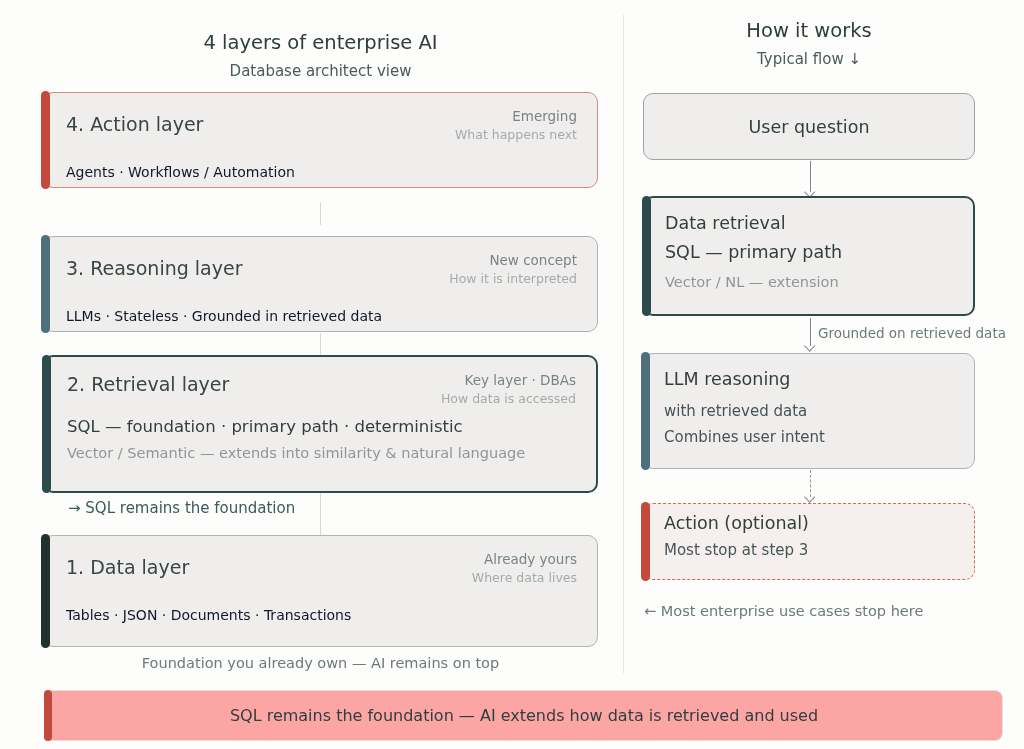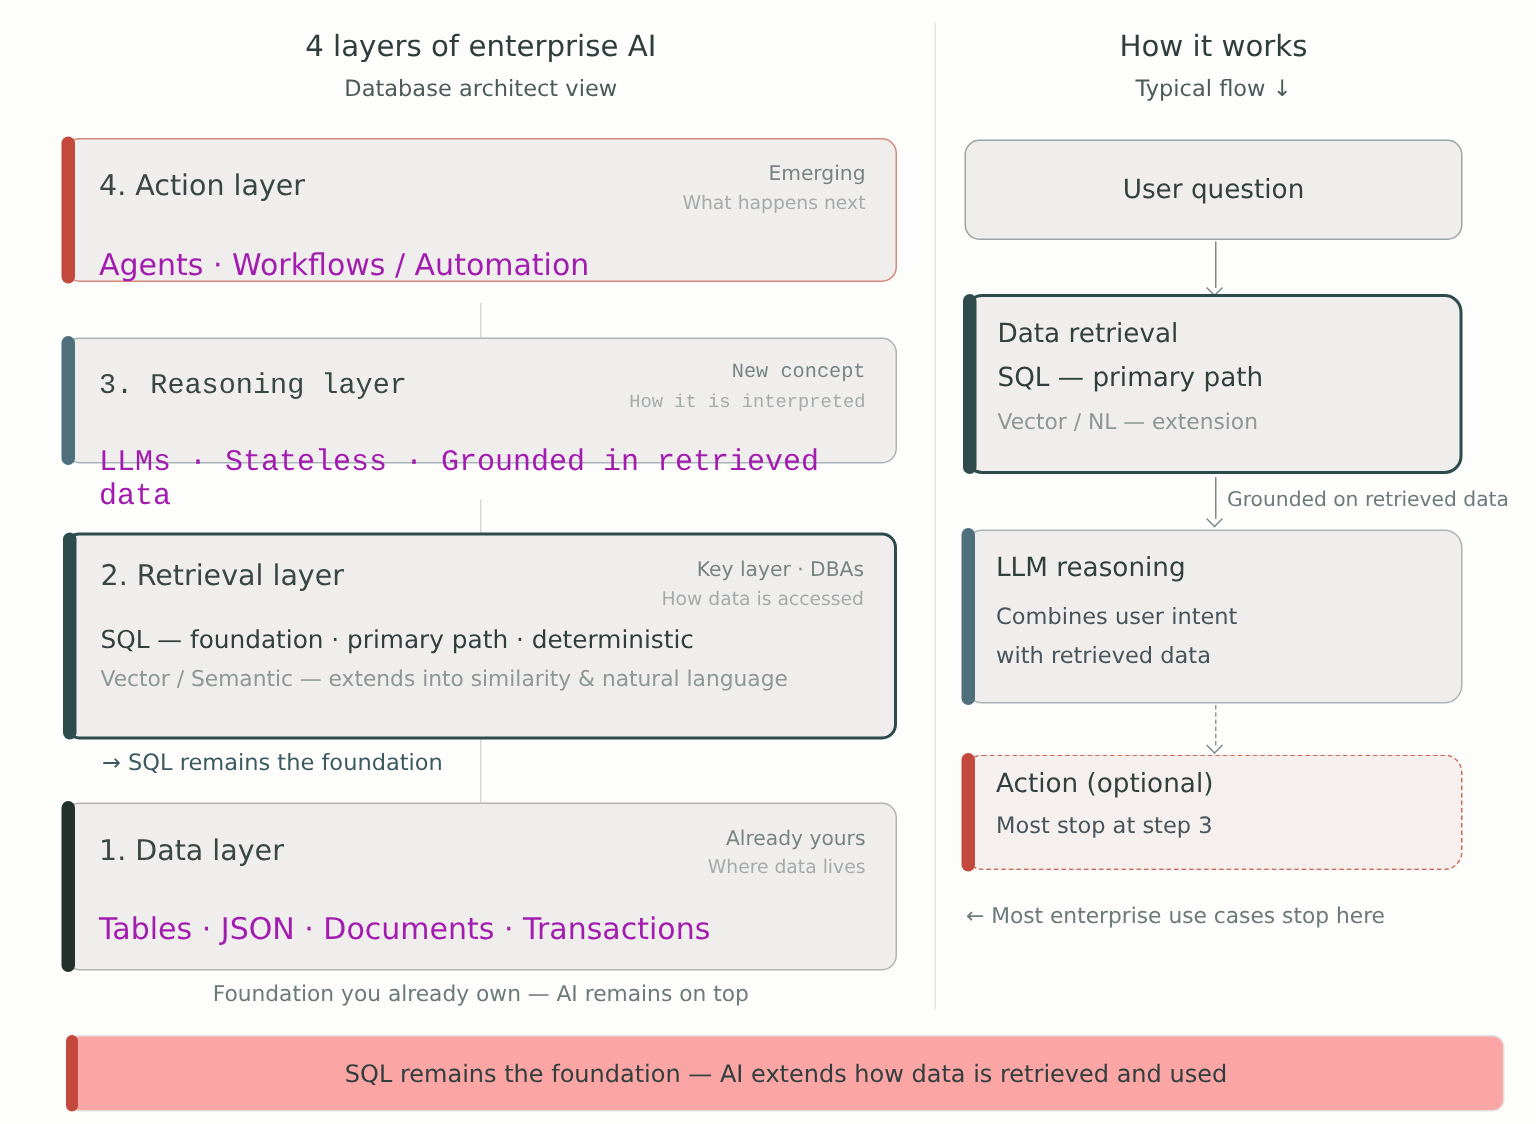"4 layers of enterprise AI" div.col-head { top: 18px -> 30px }
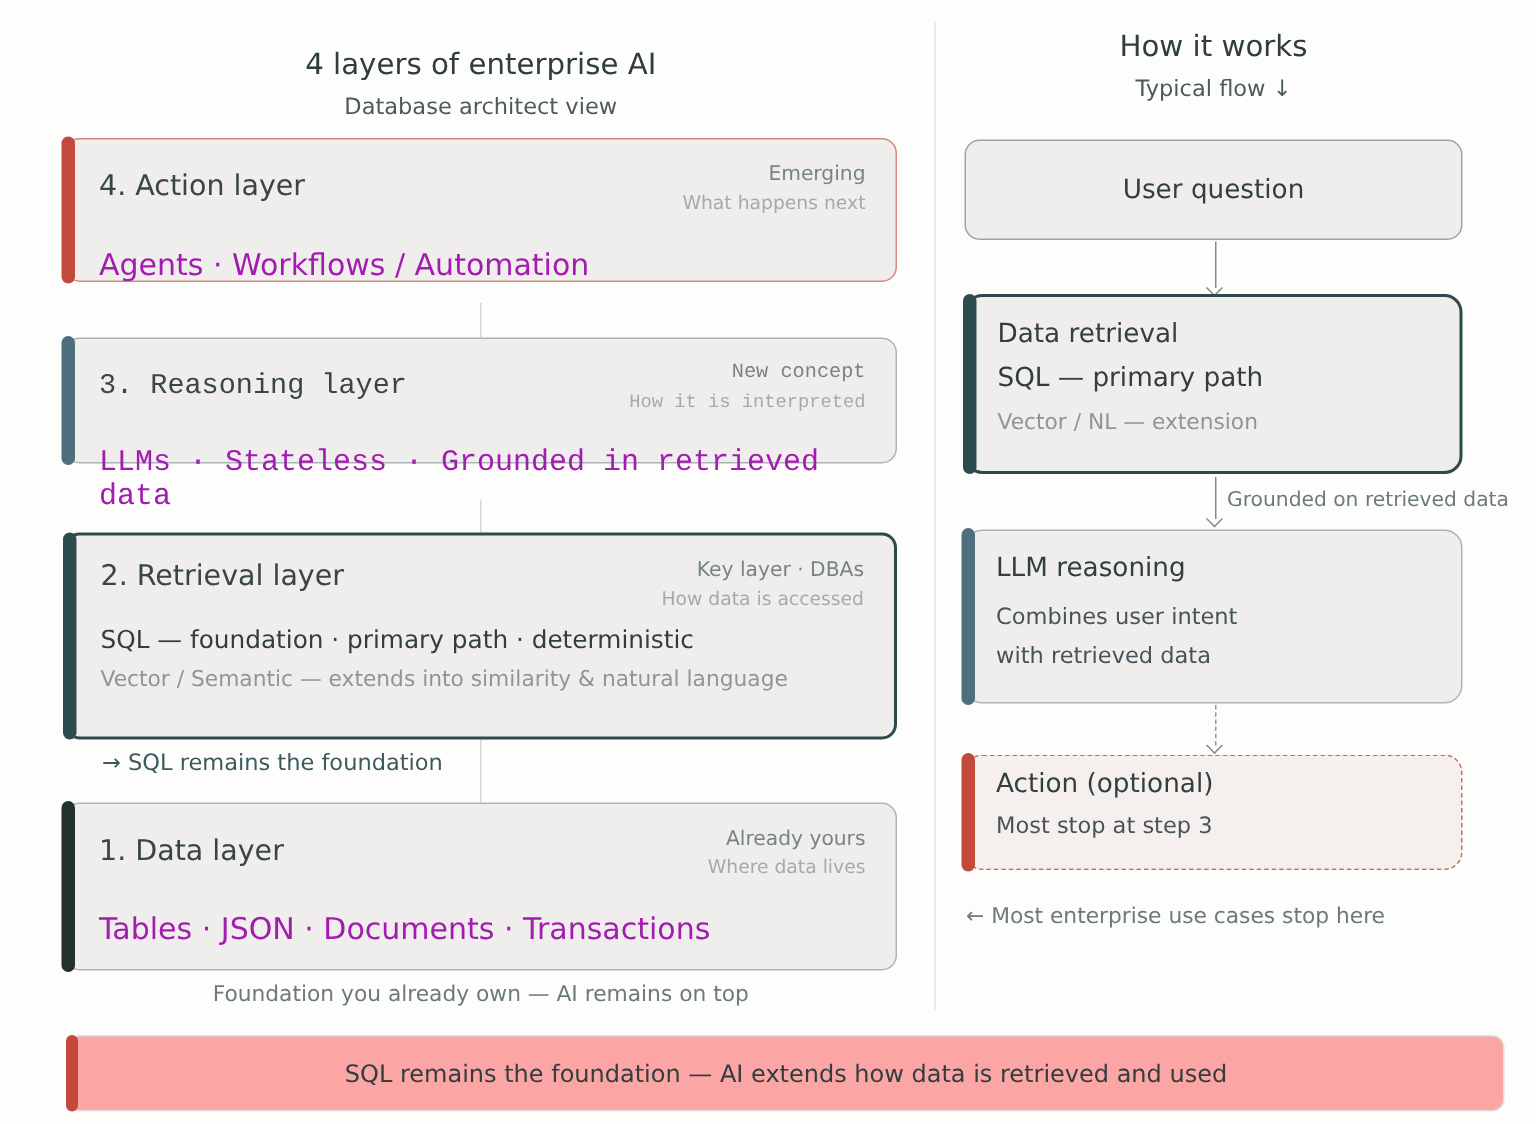"Agents · Workflows / Automation" .layer-body { color: #a21caf -> #0f172a; font-size: 20px -> 14px }
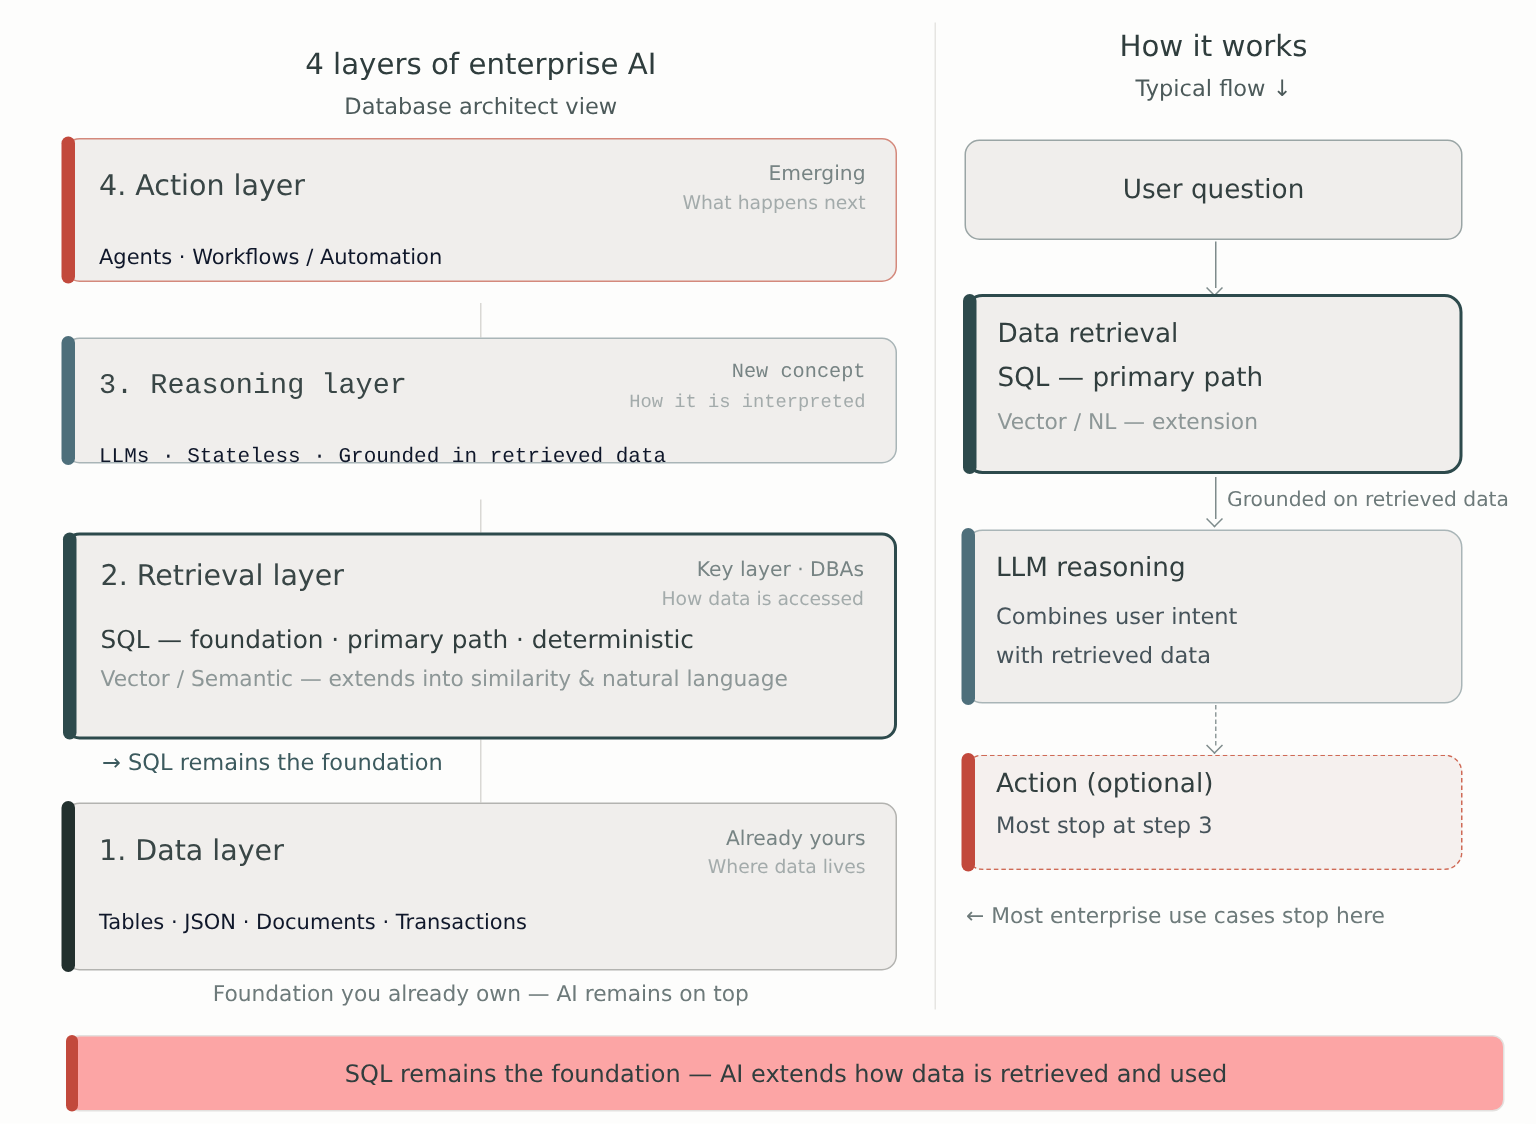"Data retrieval" .node.pad { border-radius: 12px -> none }
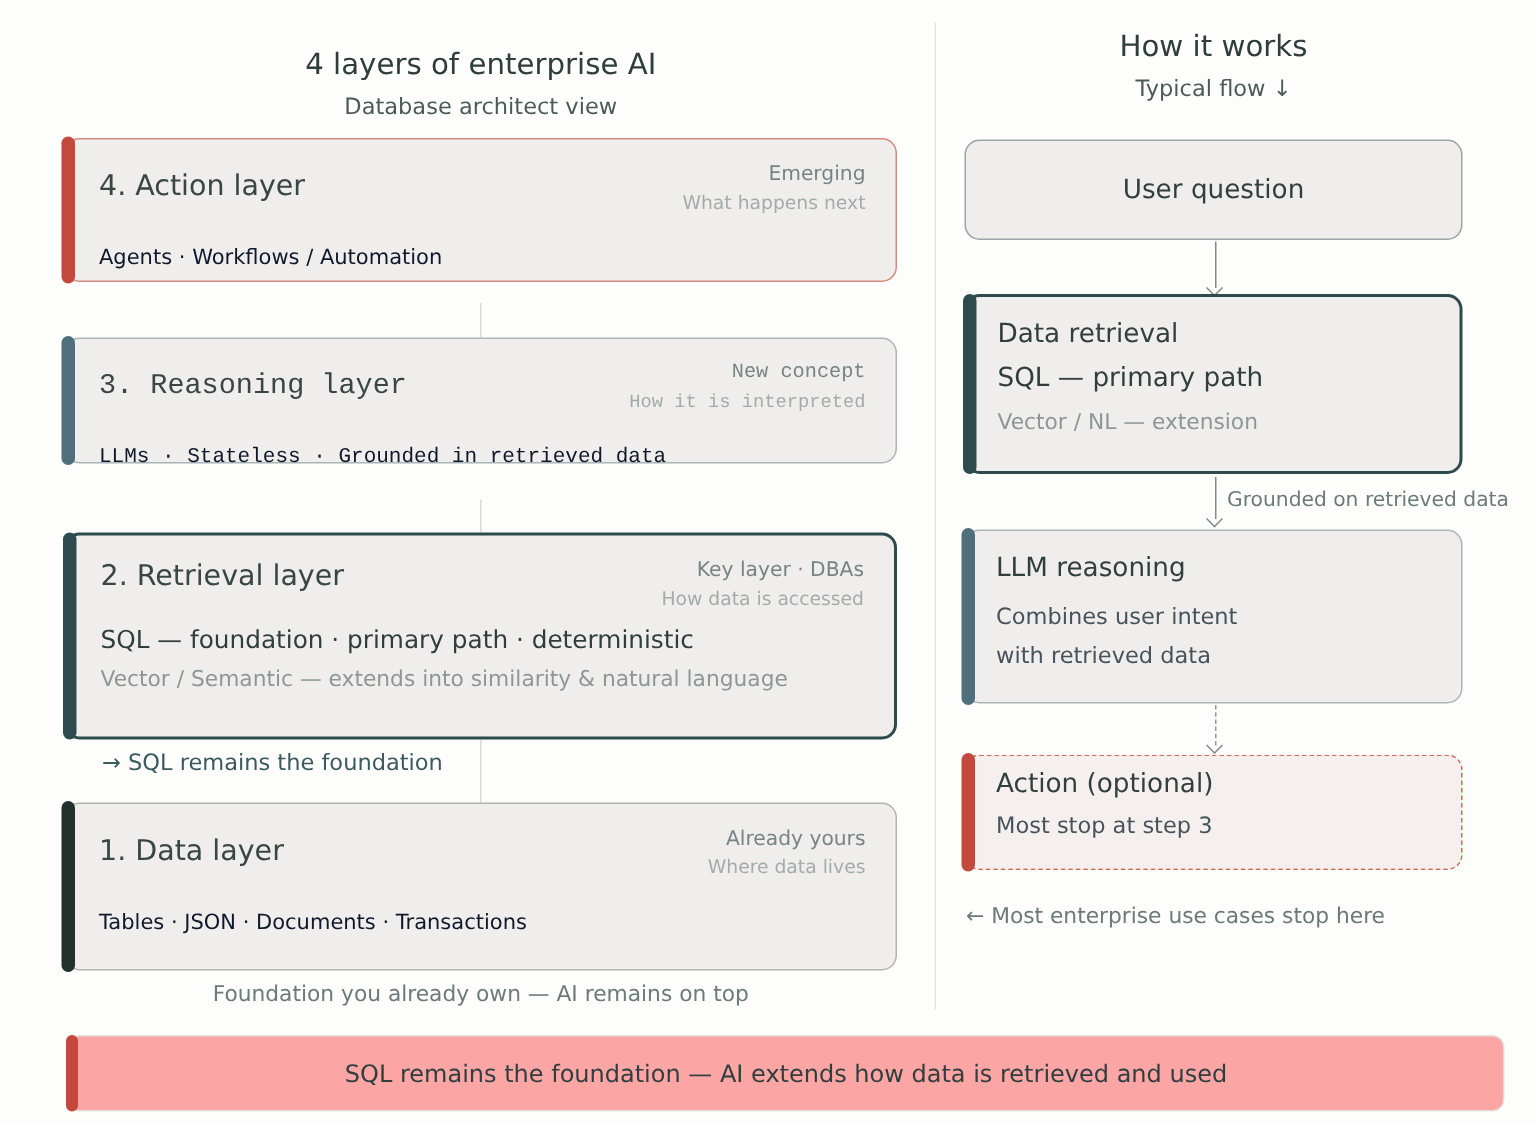"3. Reasoning layer" div.layer { font-family: Liberation Mono, monospace -> none; height: 84px -> 96px; top: 225px -> 236px }
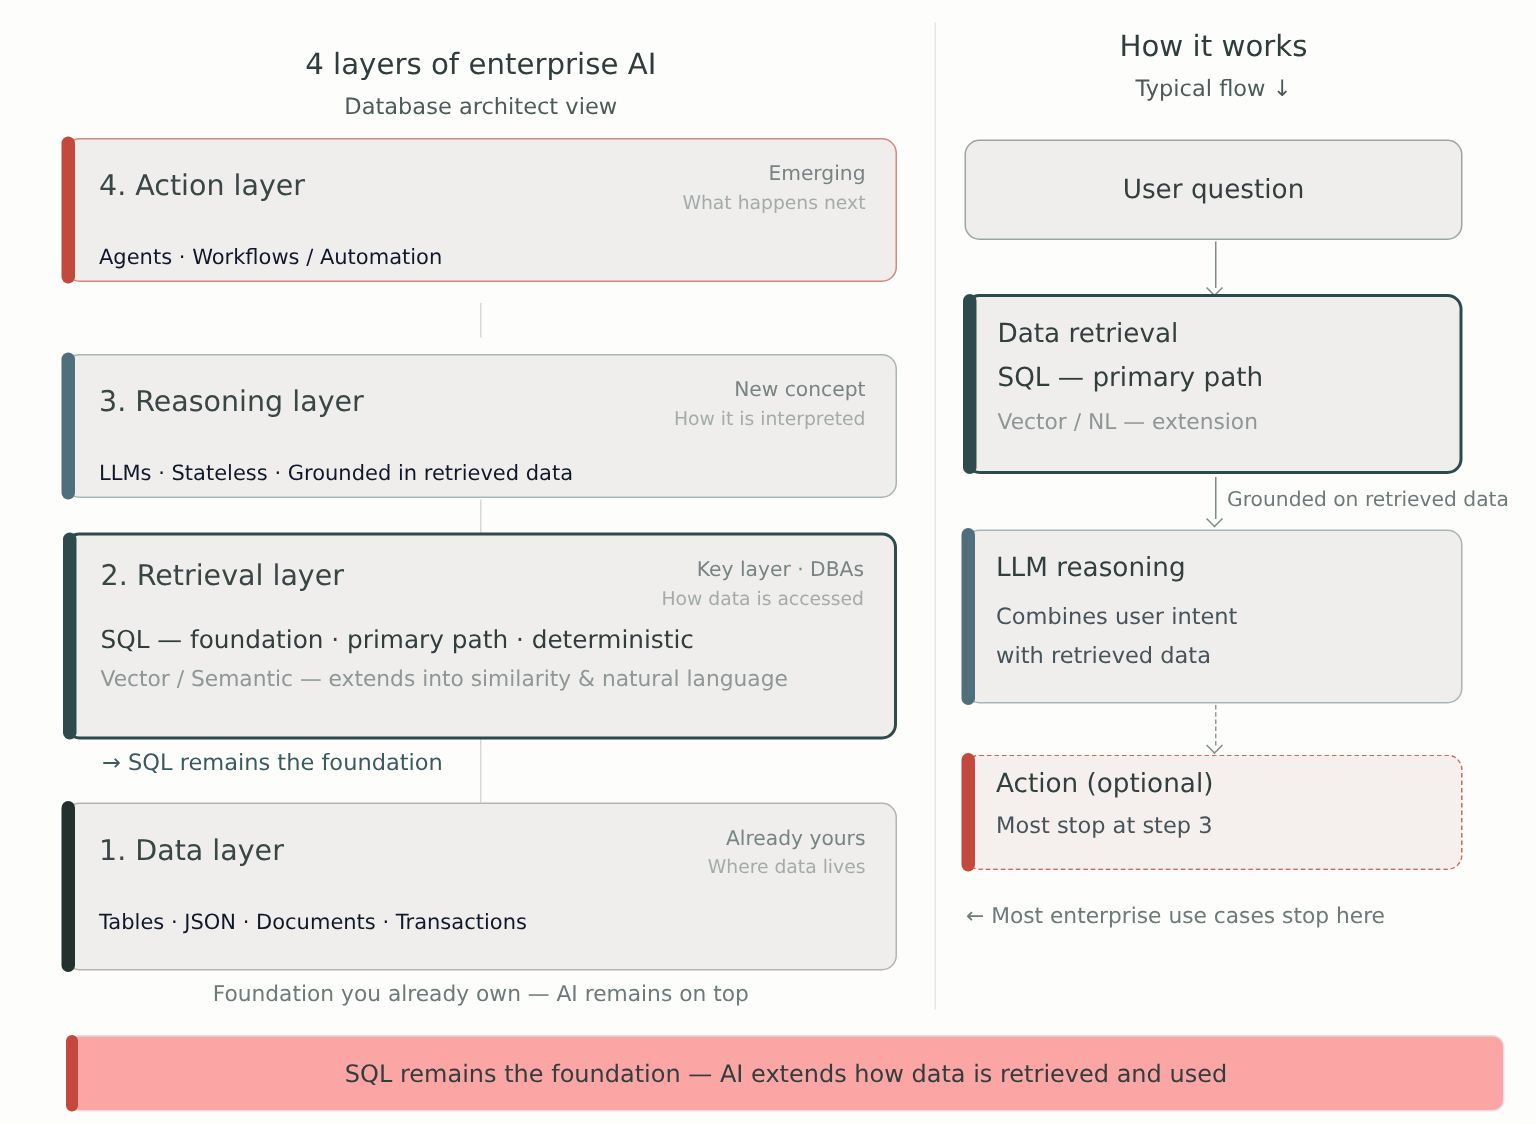"Combines user intent" div { order: before "with retrieved data" -> after "with retrieved data" }
